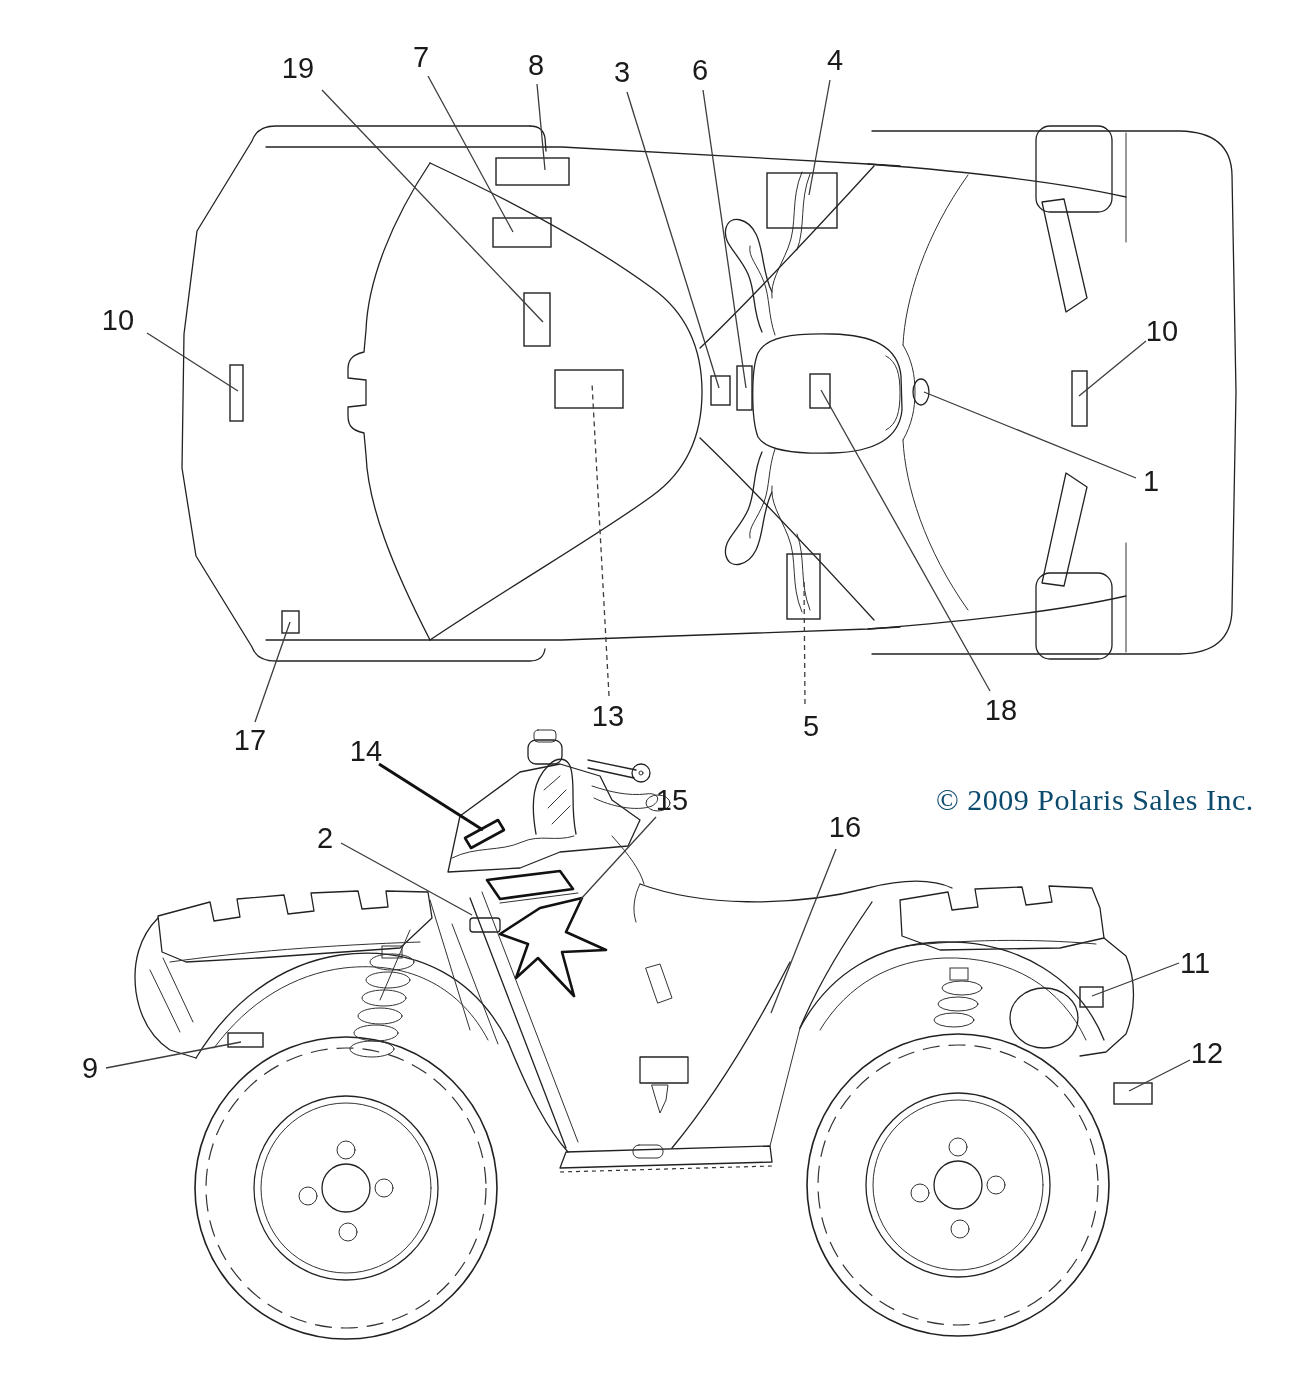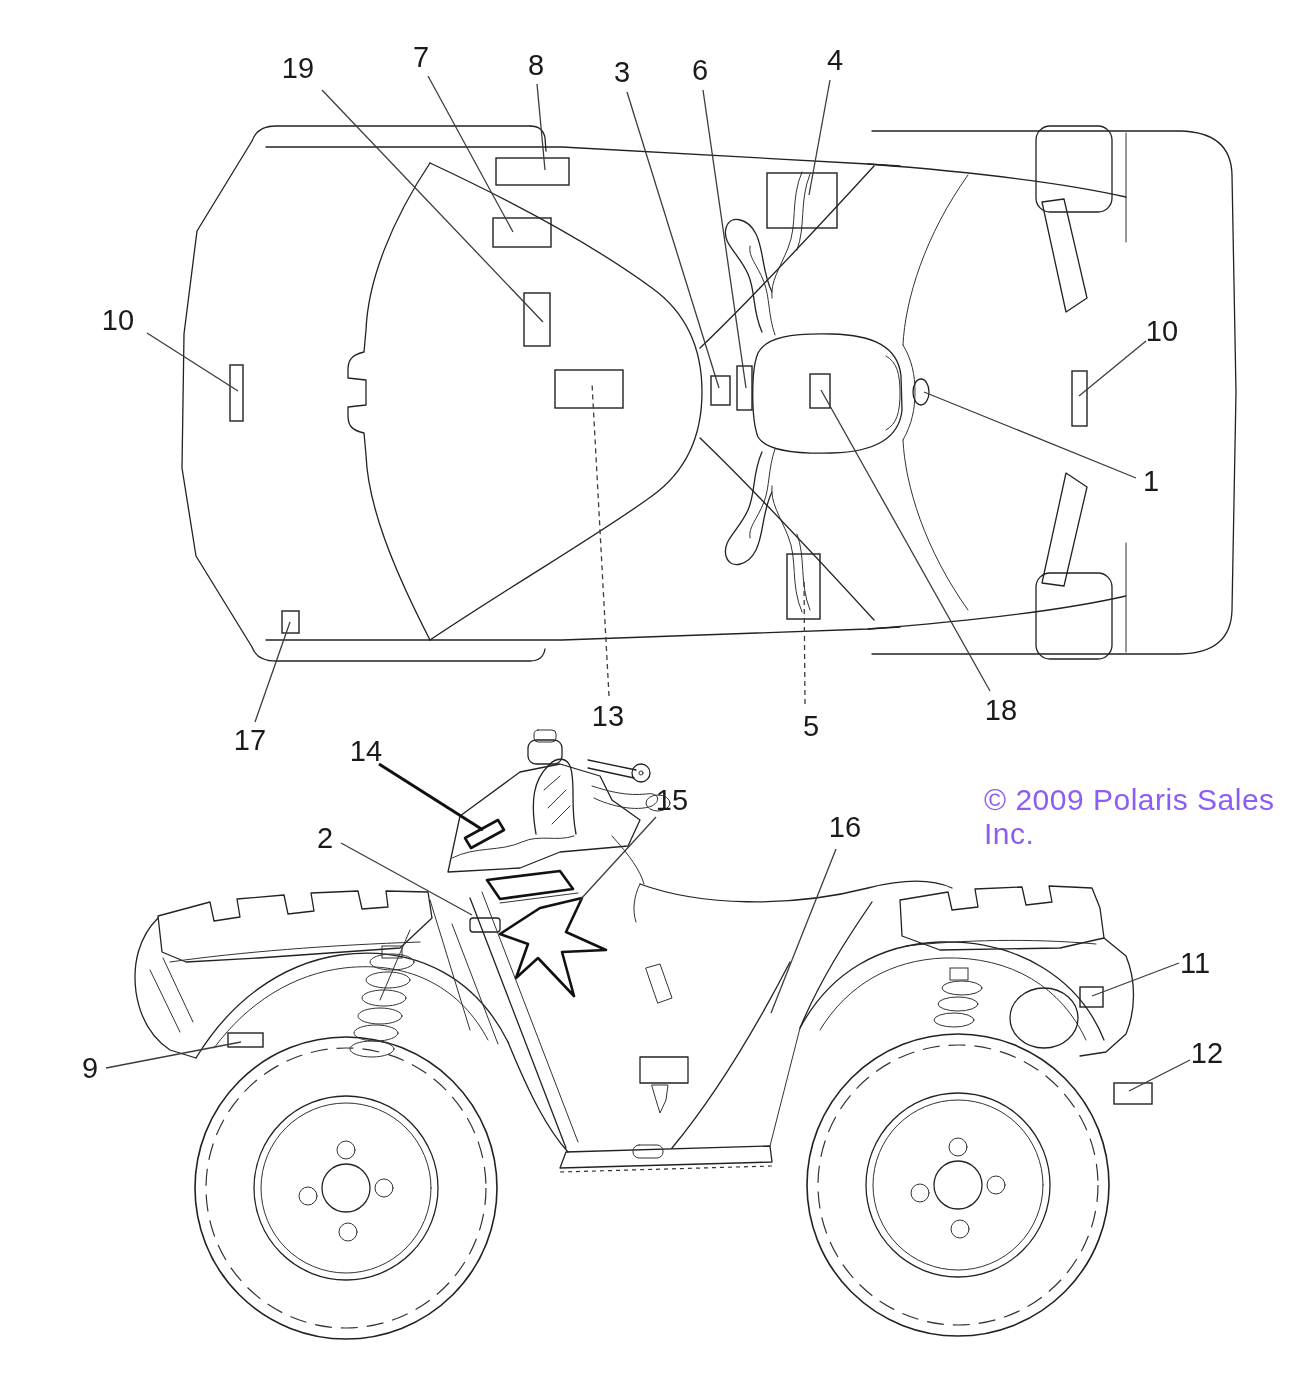"© 2009 Polaris Sales Inc." #copyright { color: #8b5cf6 -> #0c4a6e; font-family: none -> Liberation Serif, serif; left: 984px -> 936px }
